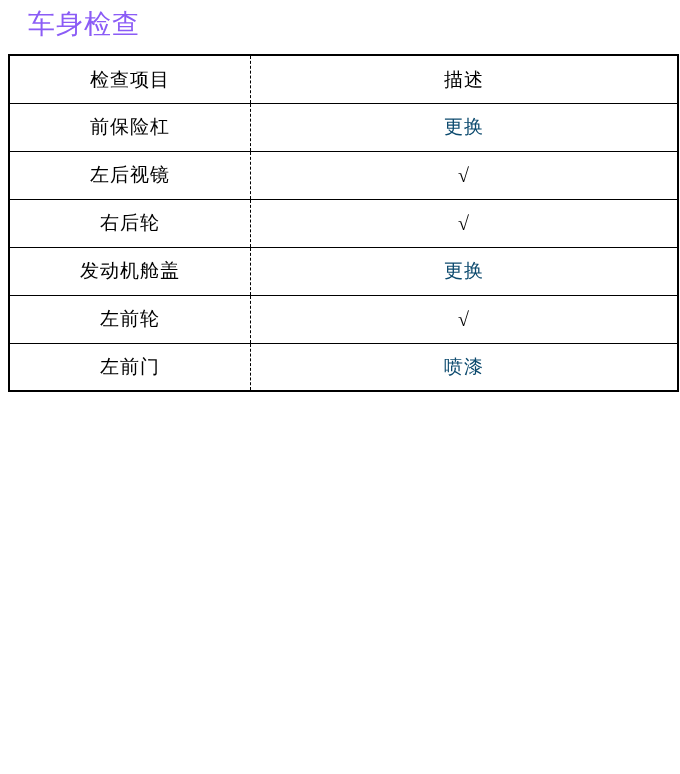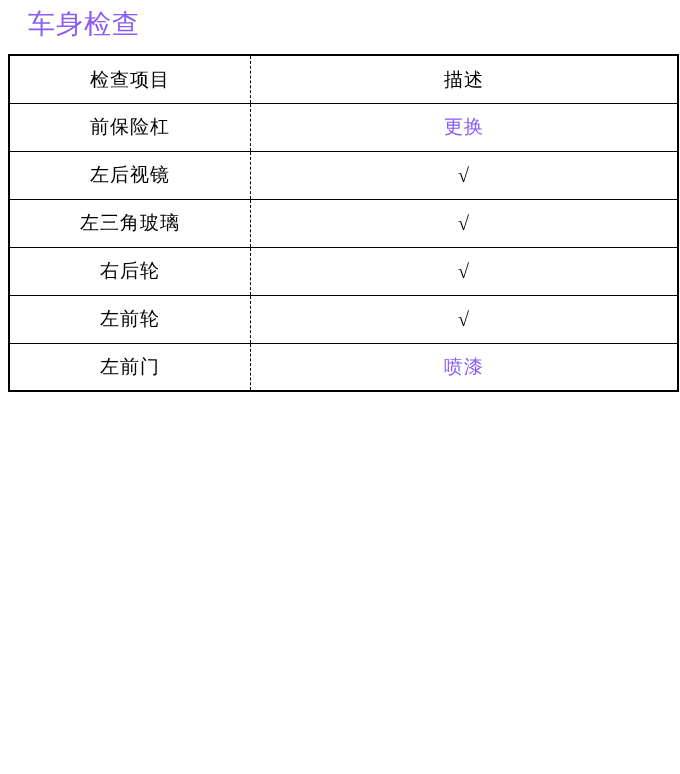"更换" .val-alert { color: #8b5cf6 -> #0c4a6e }
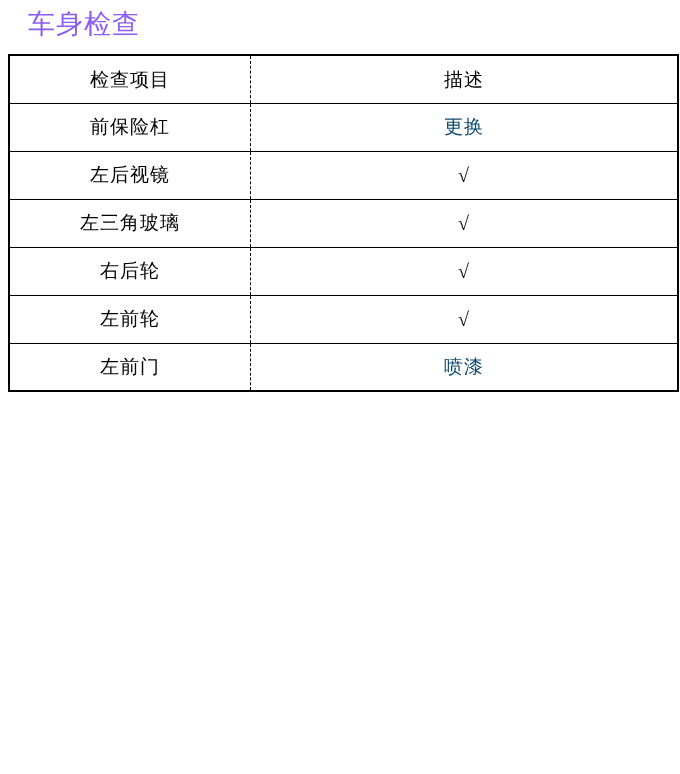"左三角玻璃" tr { html: <tr> <td>左三角玻璃</td> <td><span>√</span></td> </tr> -> none }
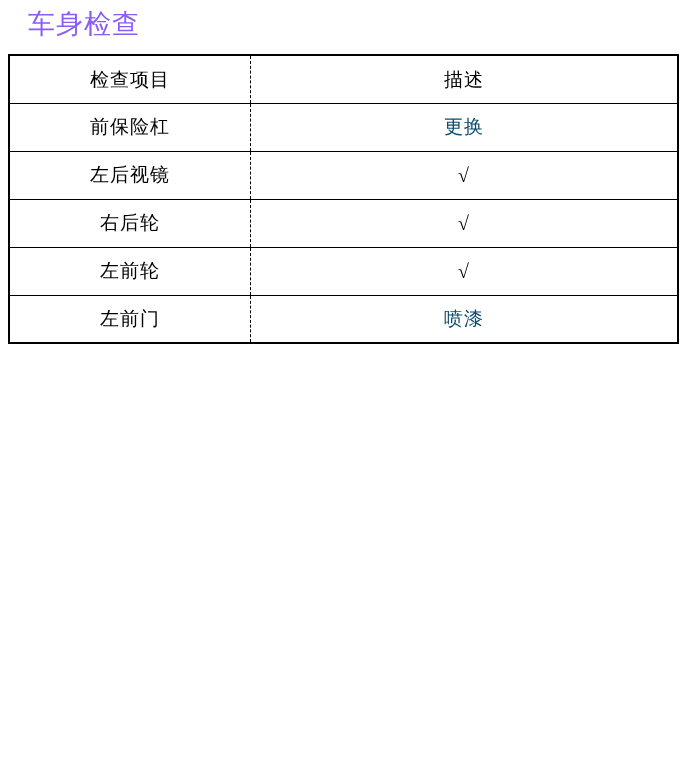"发动机舱盖" tr { html: none -> <tr> <td>发动机舱盖</td> <td><span>更换</span></td> </tr> }
